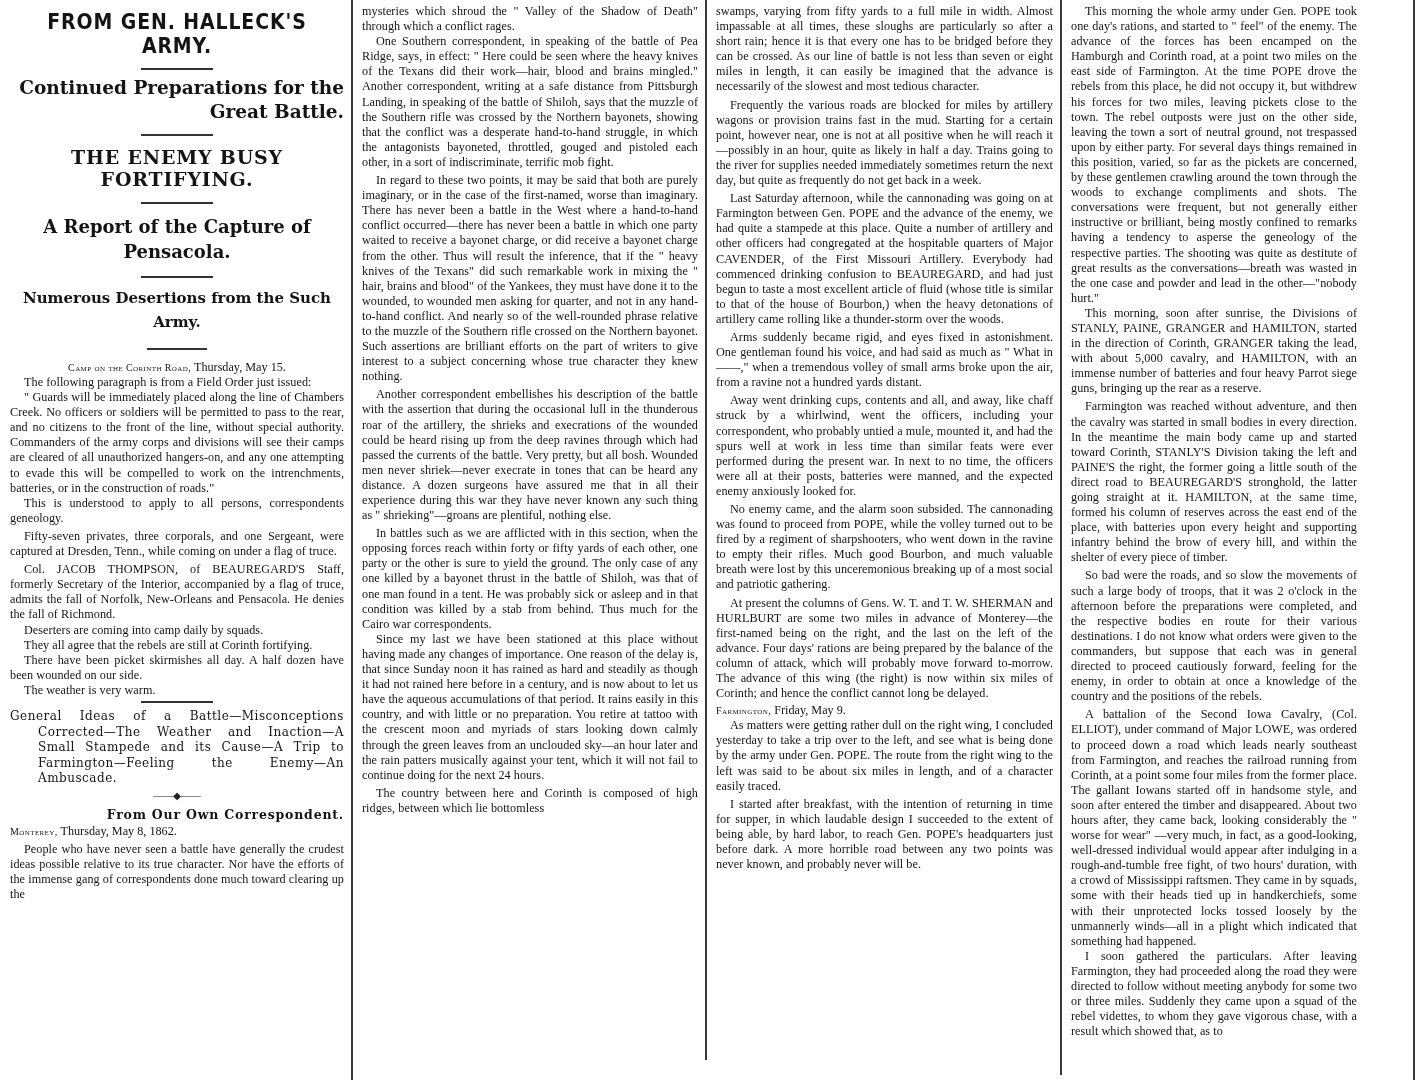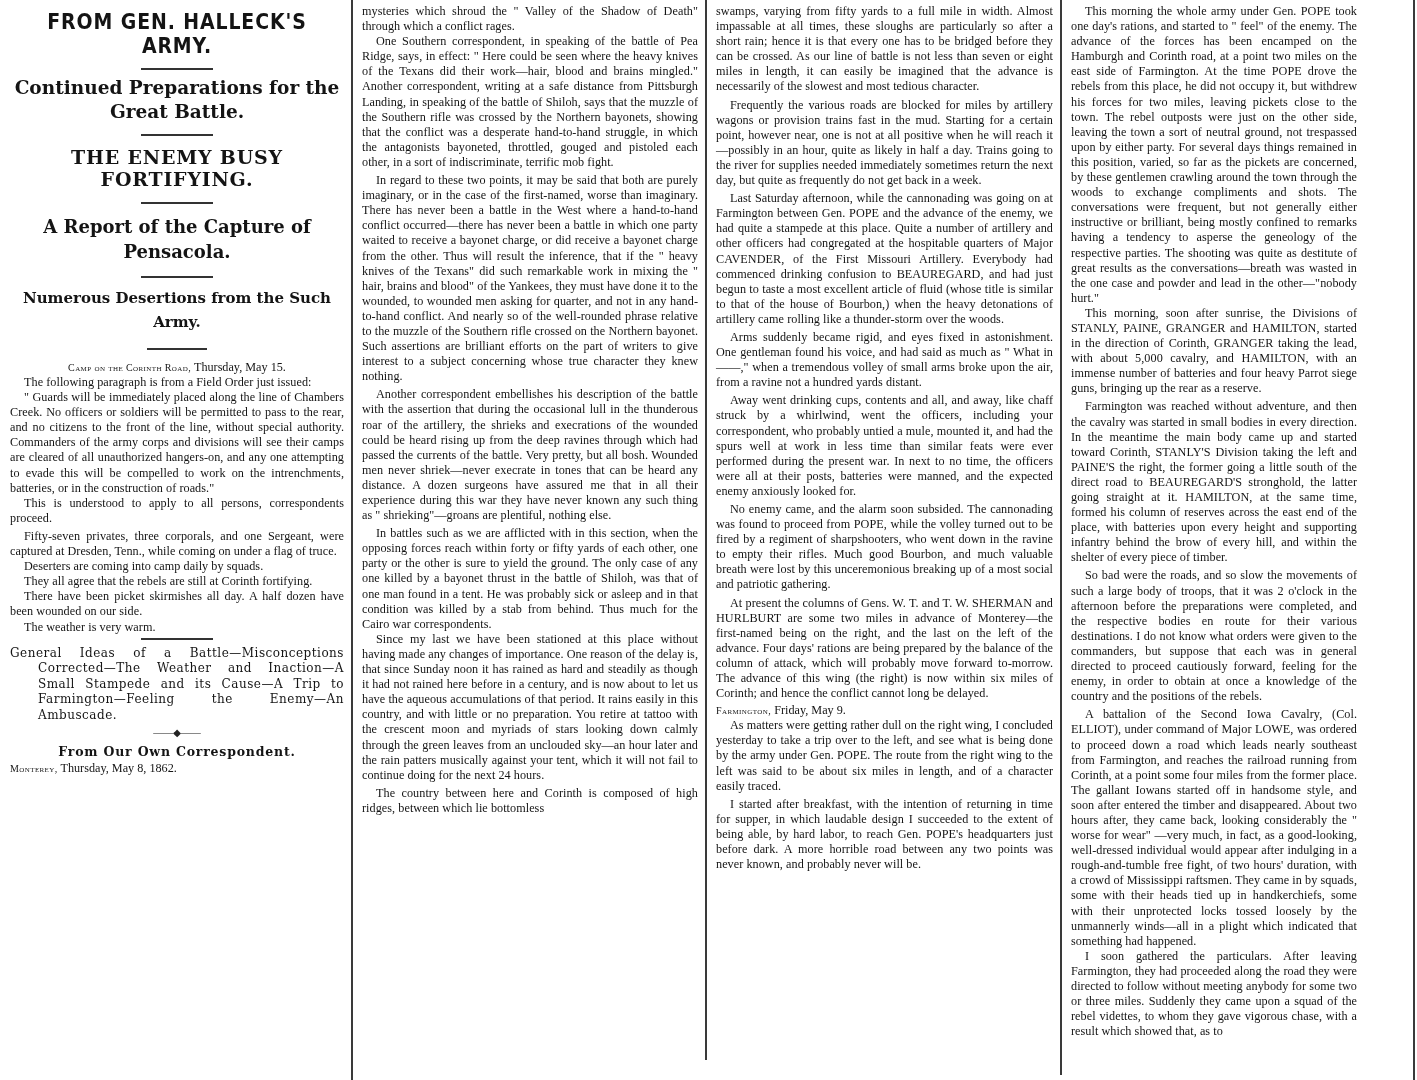"Continued Preparations for the Great" .head2 { text-align: center -> right }
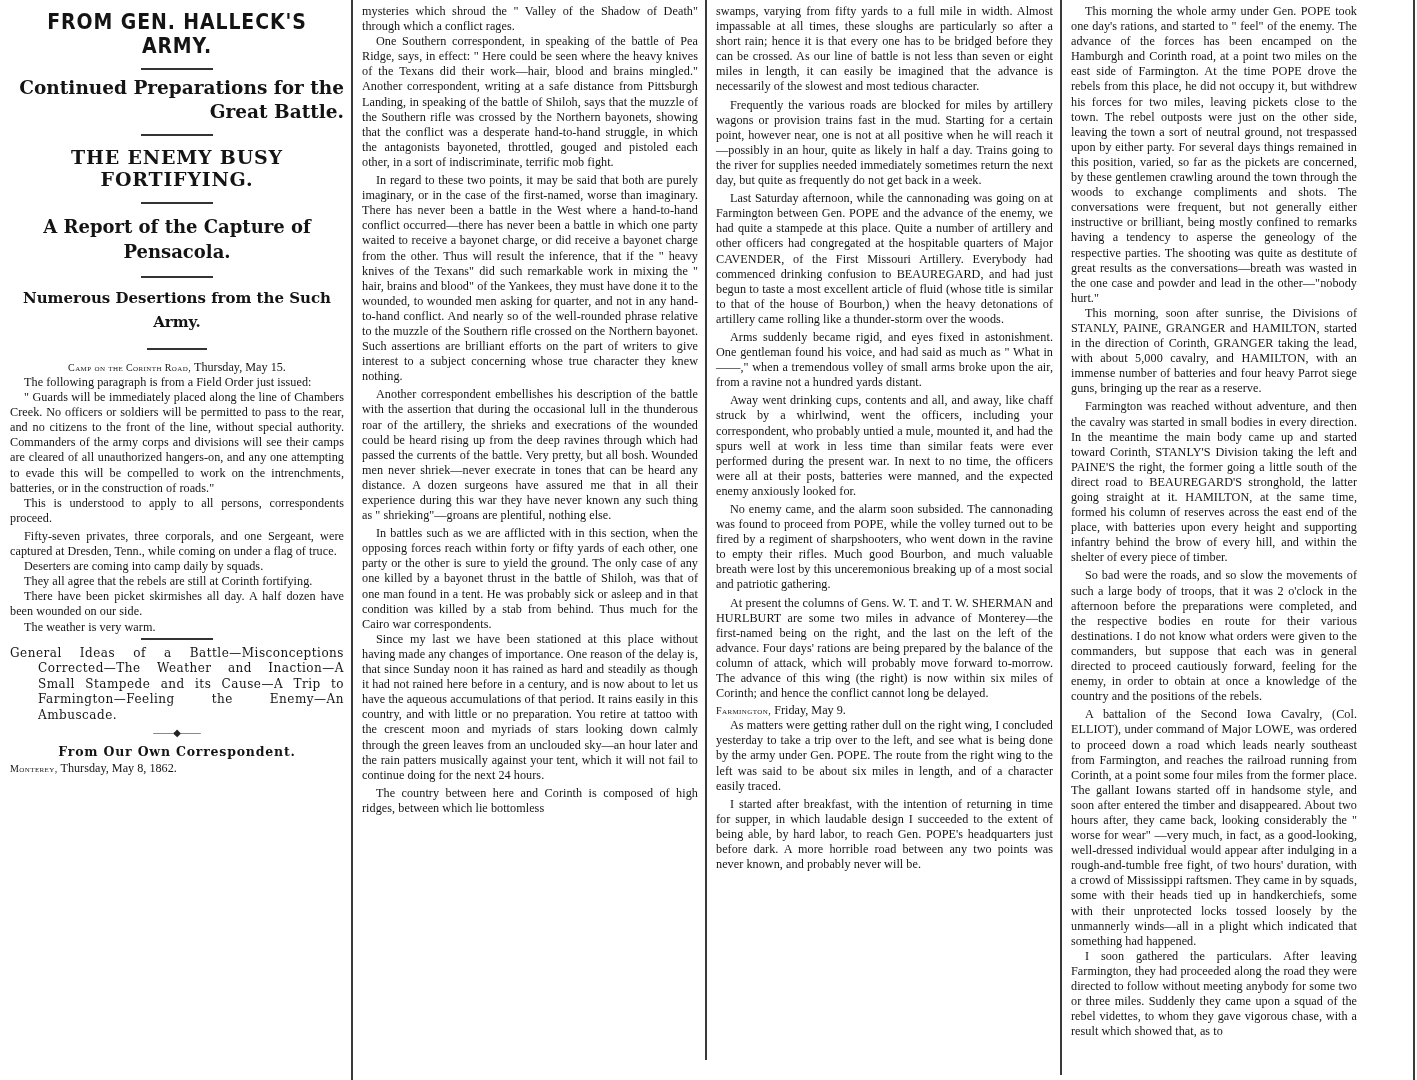"This is understood to apply" p.p { text: proceed -> geneology }
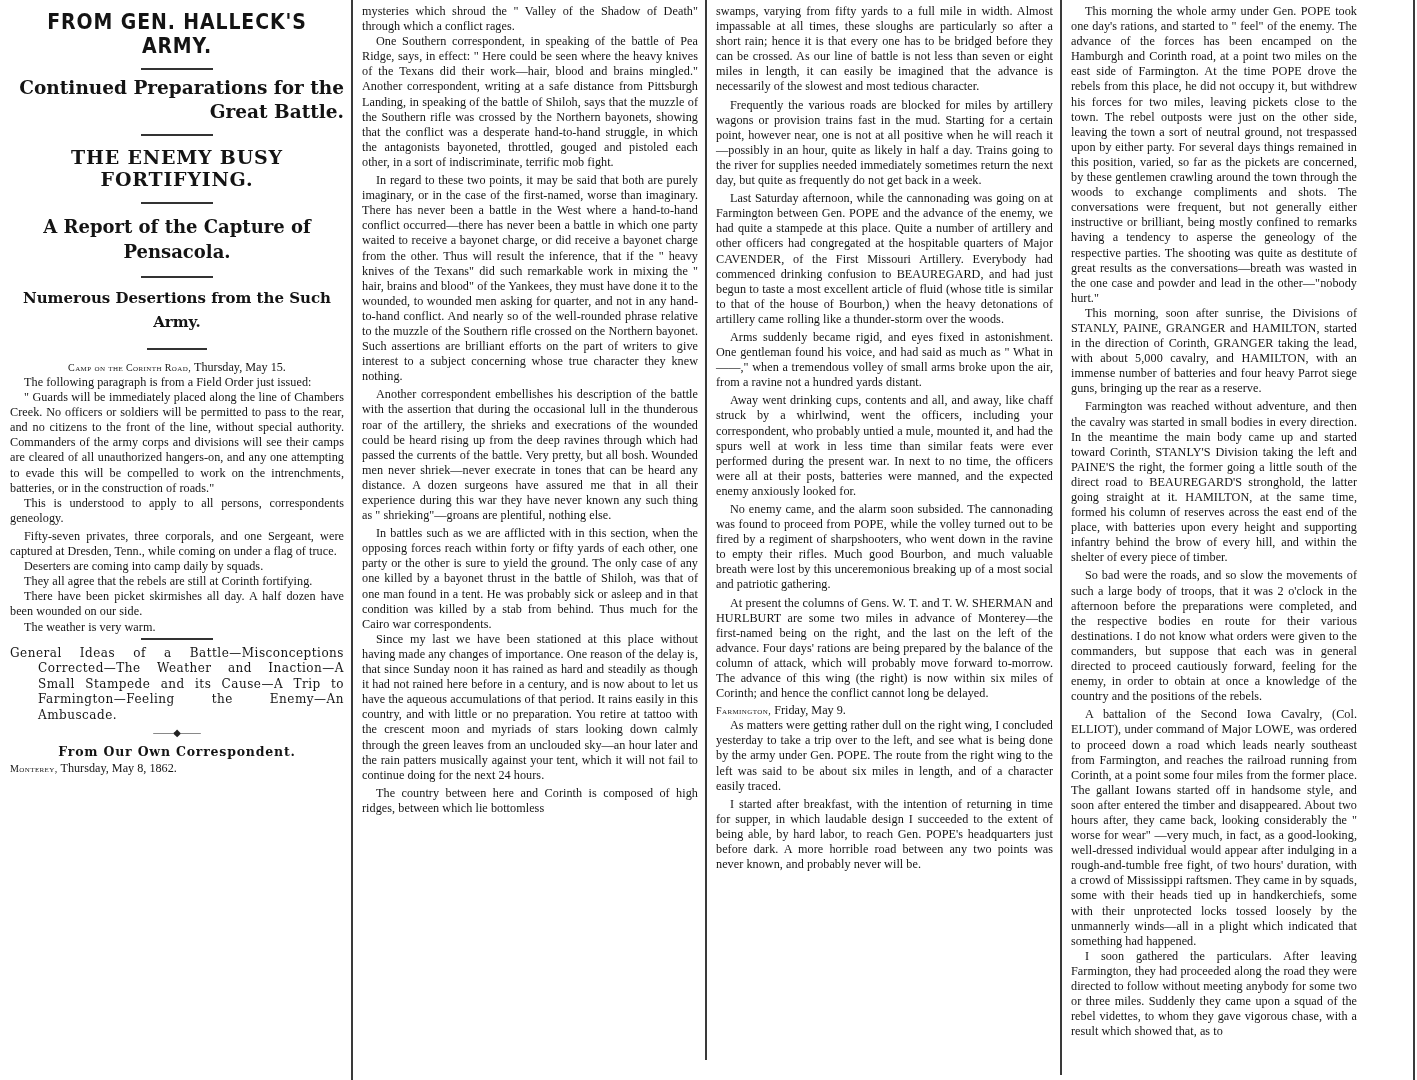"Col. JACOB THOMPSON, of BEAUREGARD'S" p.p { html: none -> <p>Col. JACOB THOMPSON, of BEAUREGARD'S Staff, formerly Secretary of the Interior, accompanied by a flag of truce, admits the fall of Norfolk, New-Orleans and Pensacola. He denies the fall of Richmond.</p> }
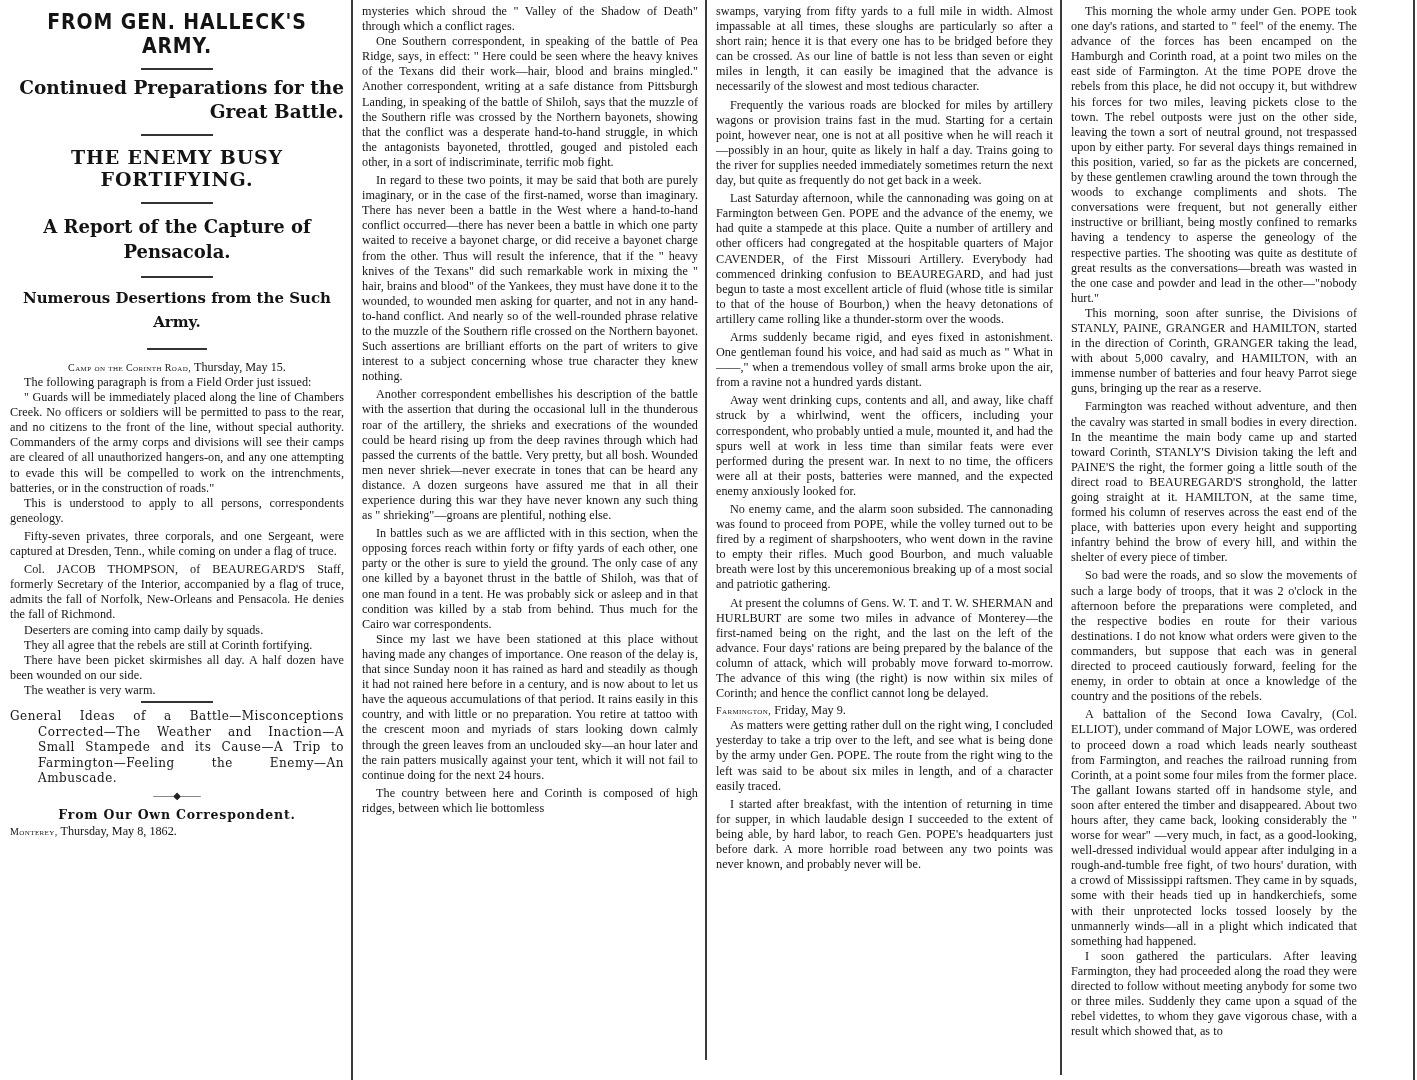"From Our Own Correspondent." .byline { text-align: center -> right }
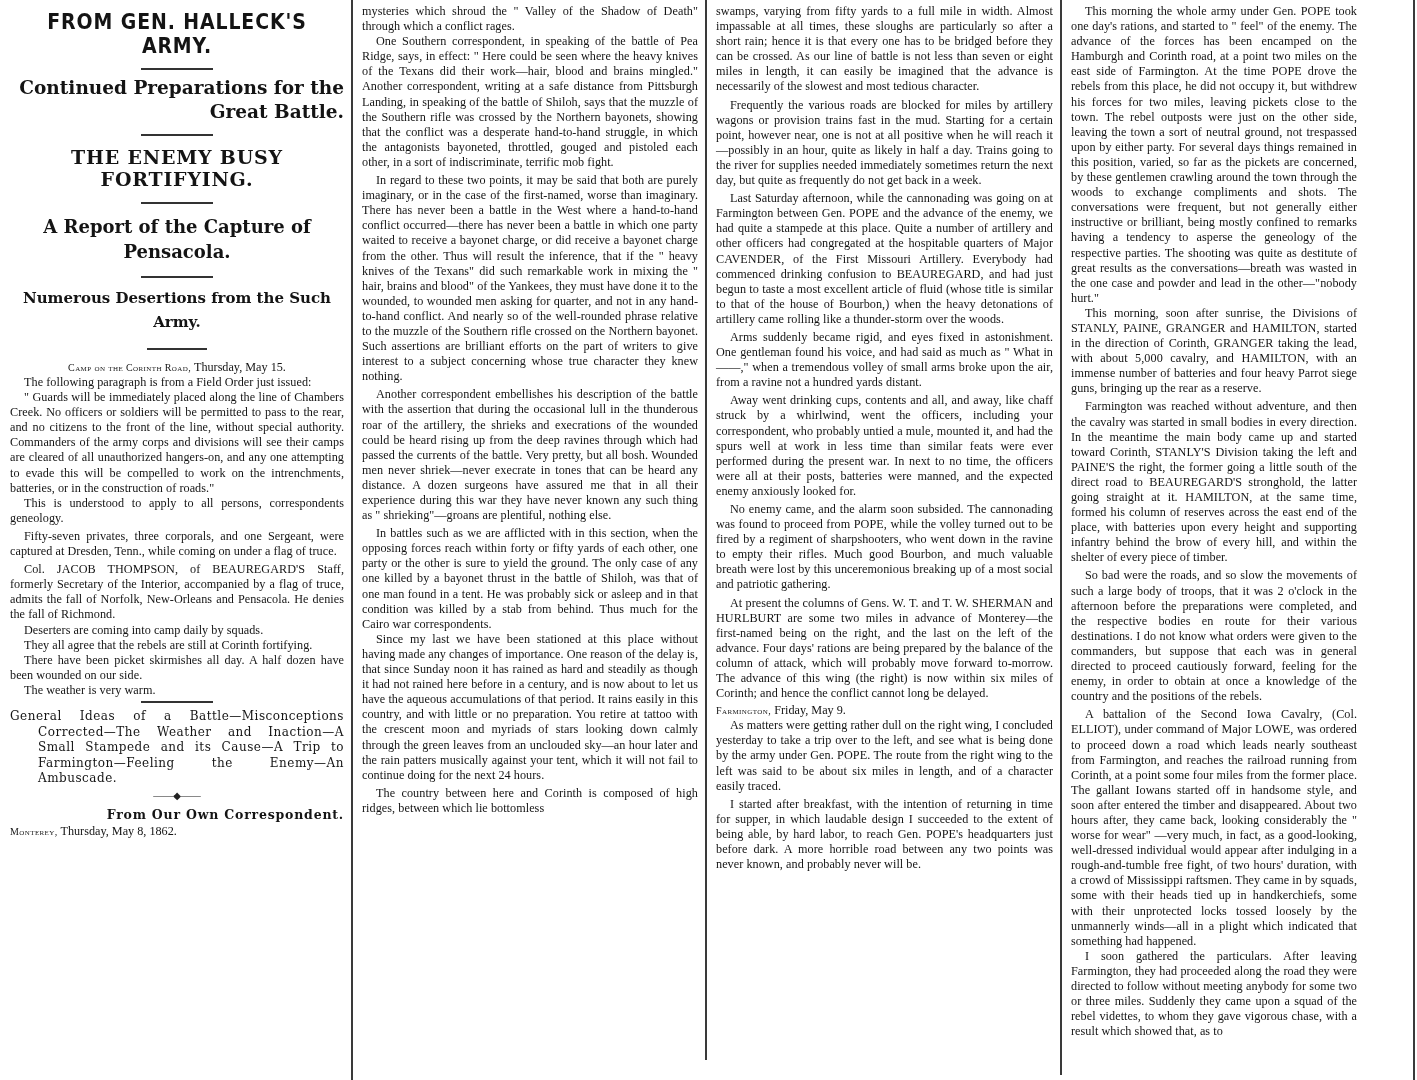"People who have never seen" p.p { html: none -> <p>People who have never seen a battle have generally the crudest ideas possible relative to its true character. Nor have the efforts of the immense gang of correspondents done much toward clearing up the</p> }
